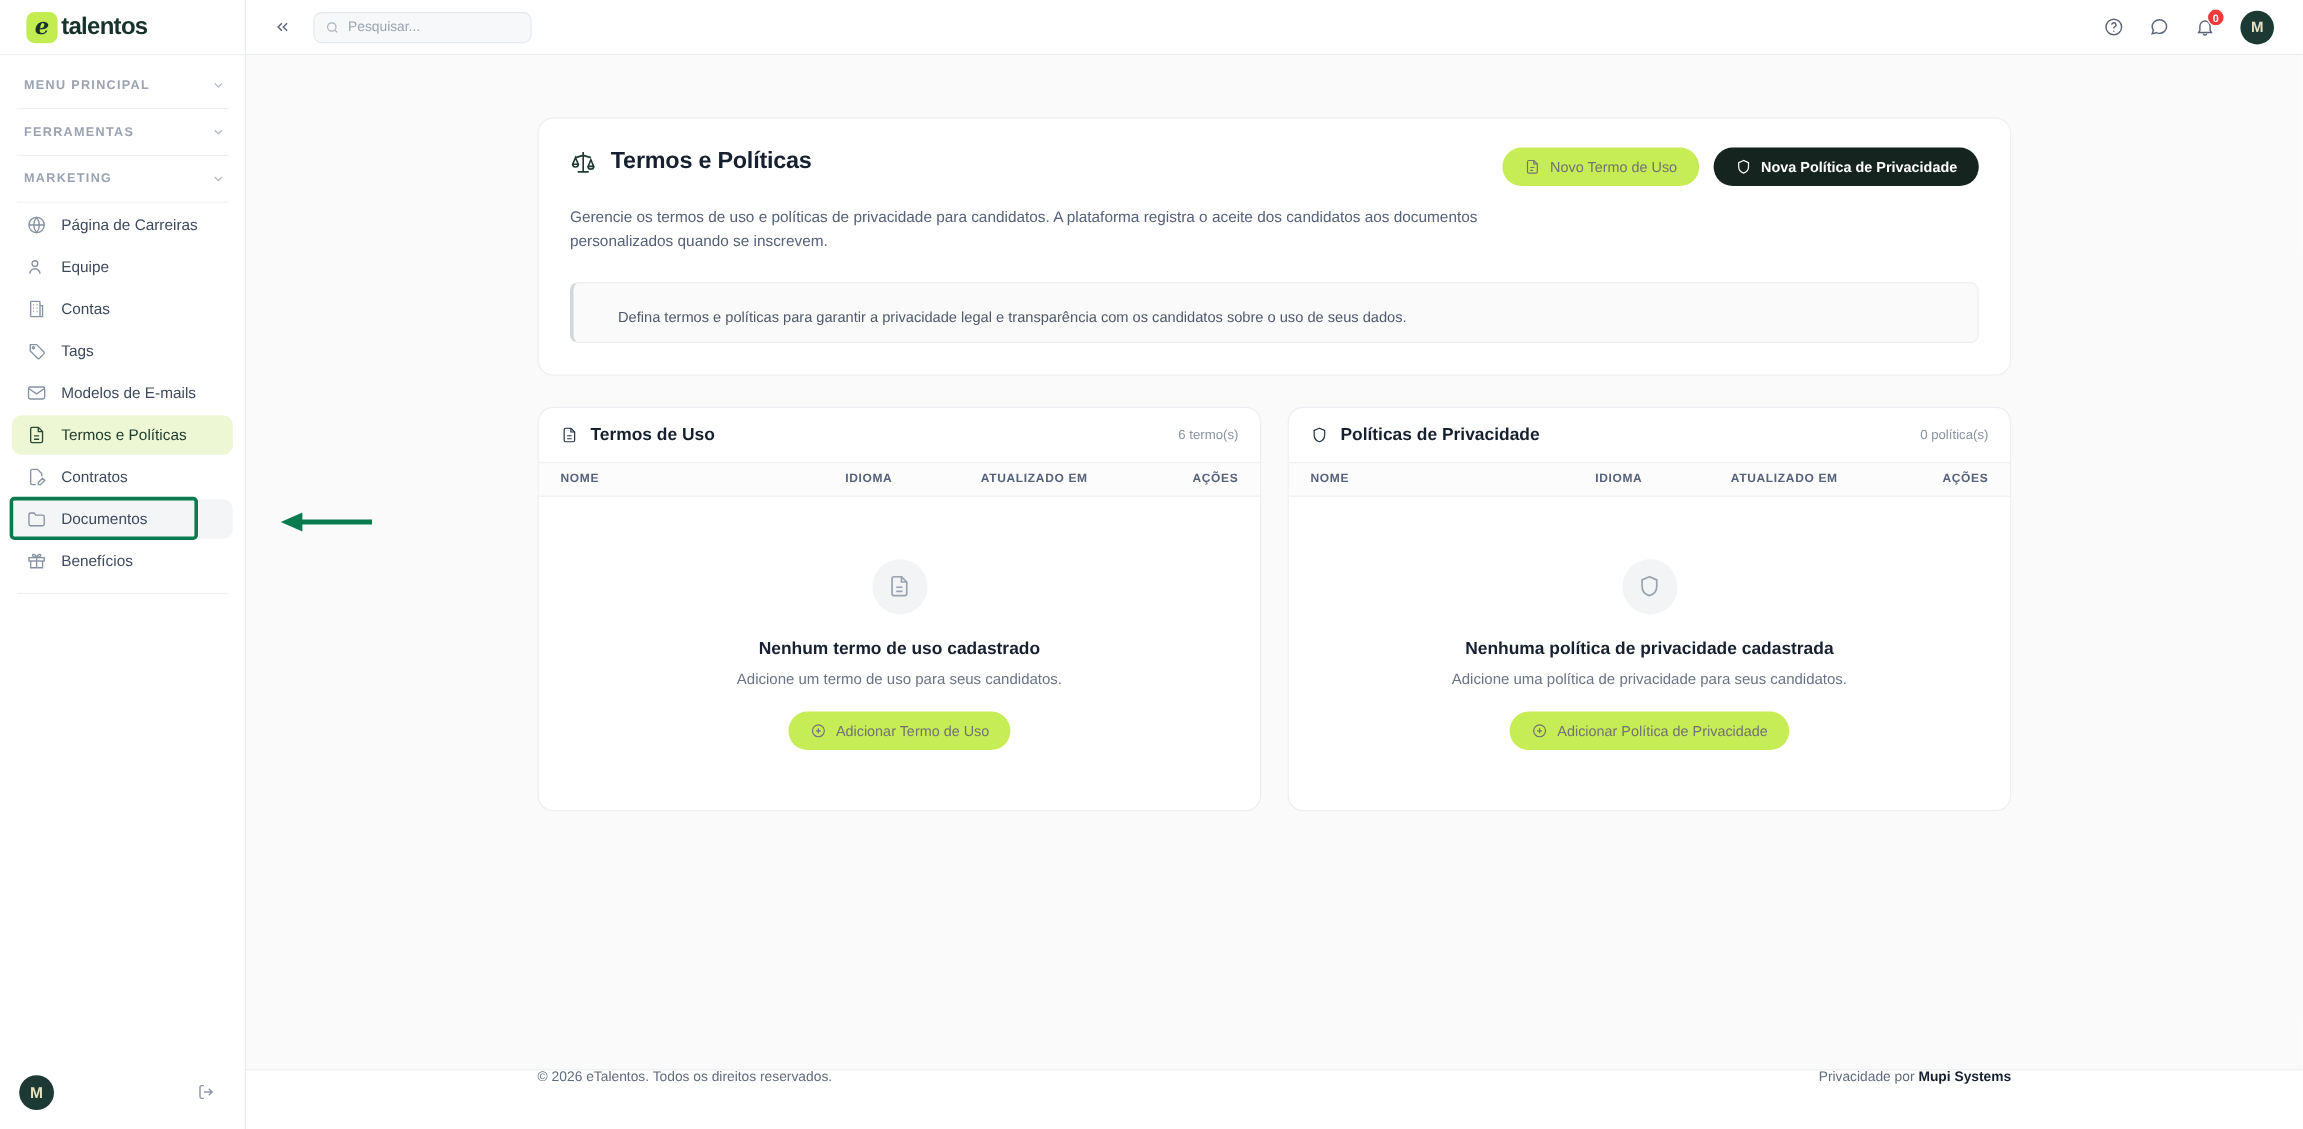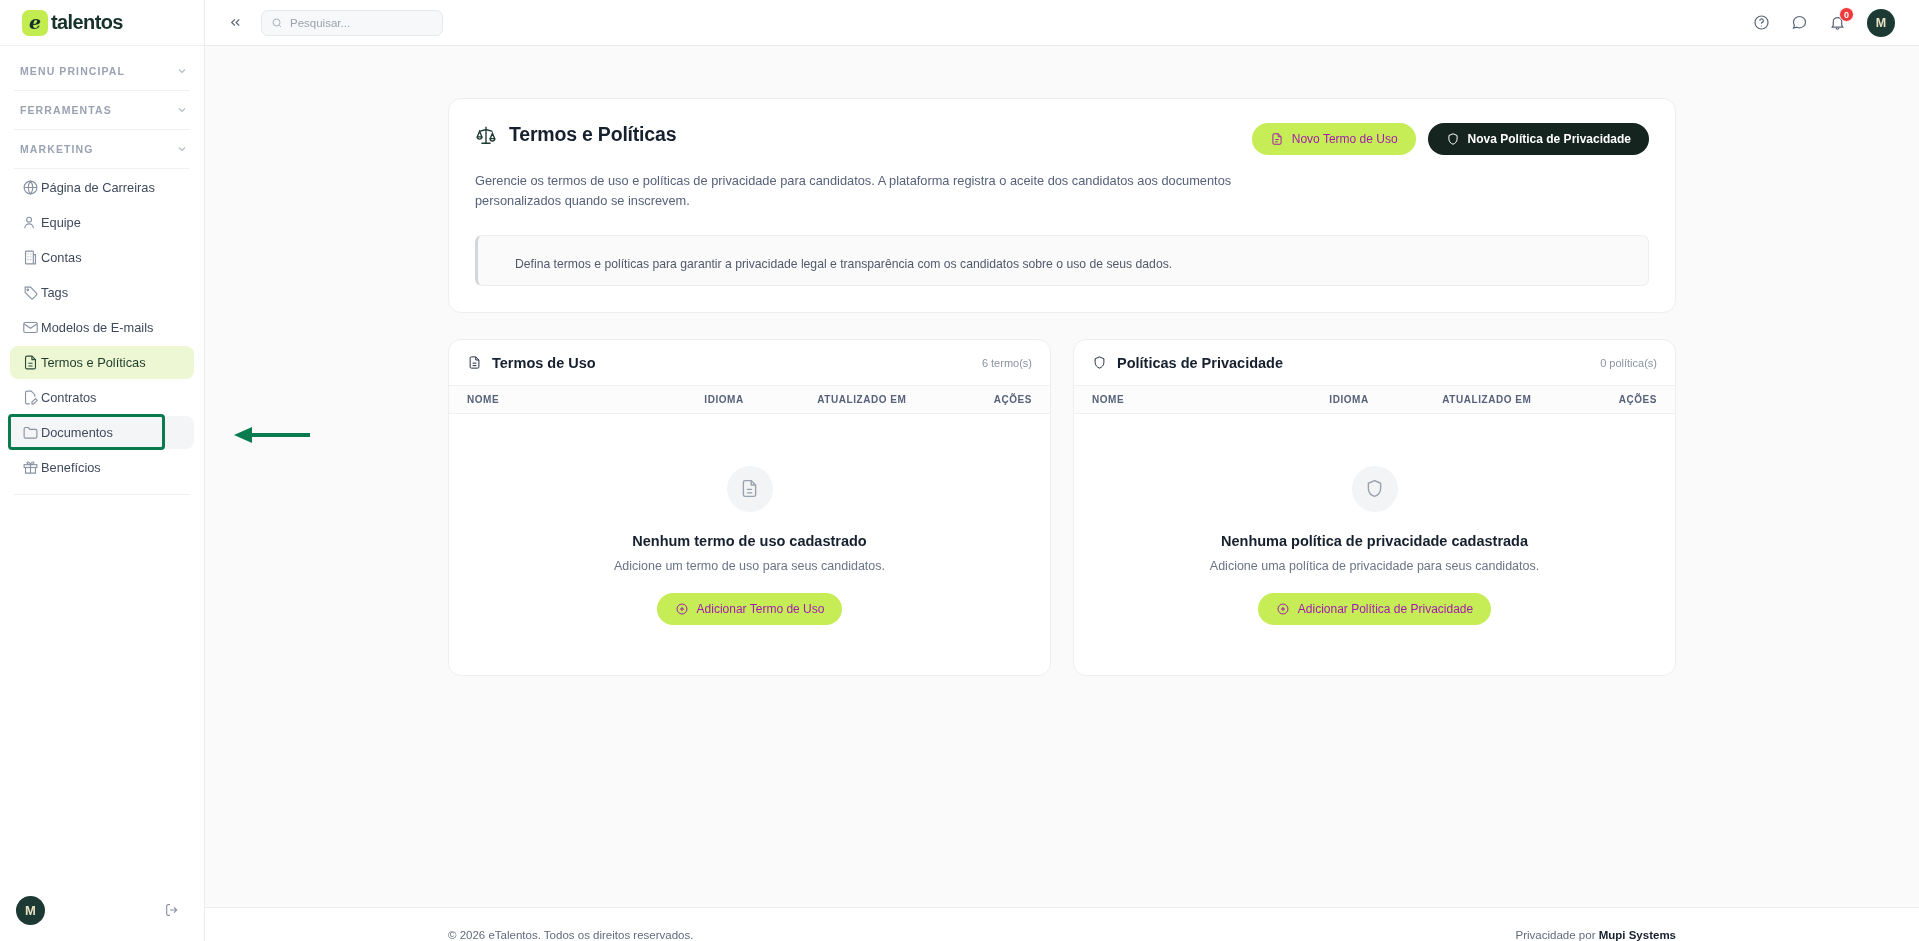"Novo Termo de Uso" .btn-lime { color: #a21caf -> #737373 }
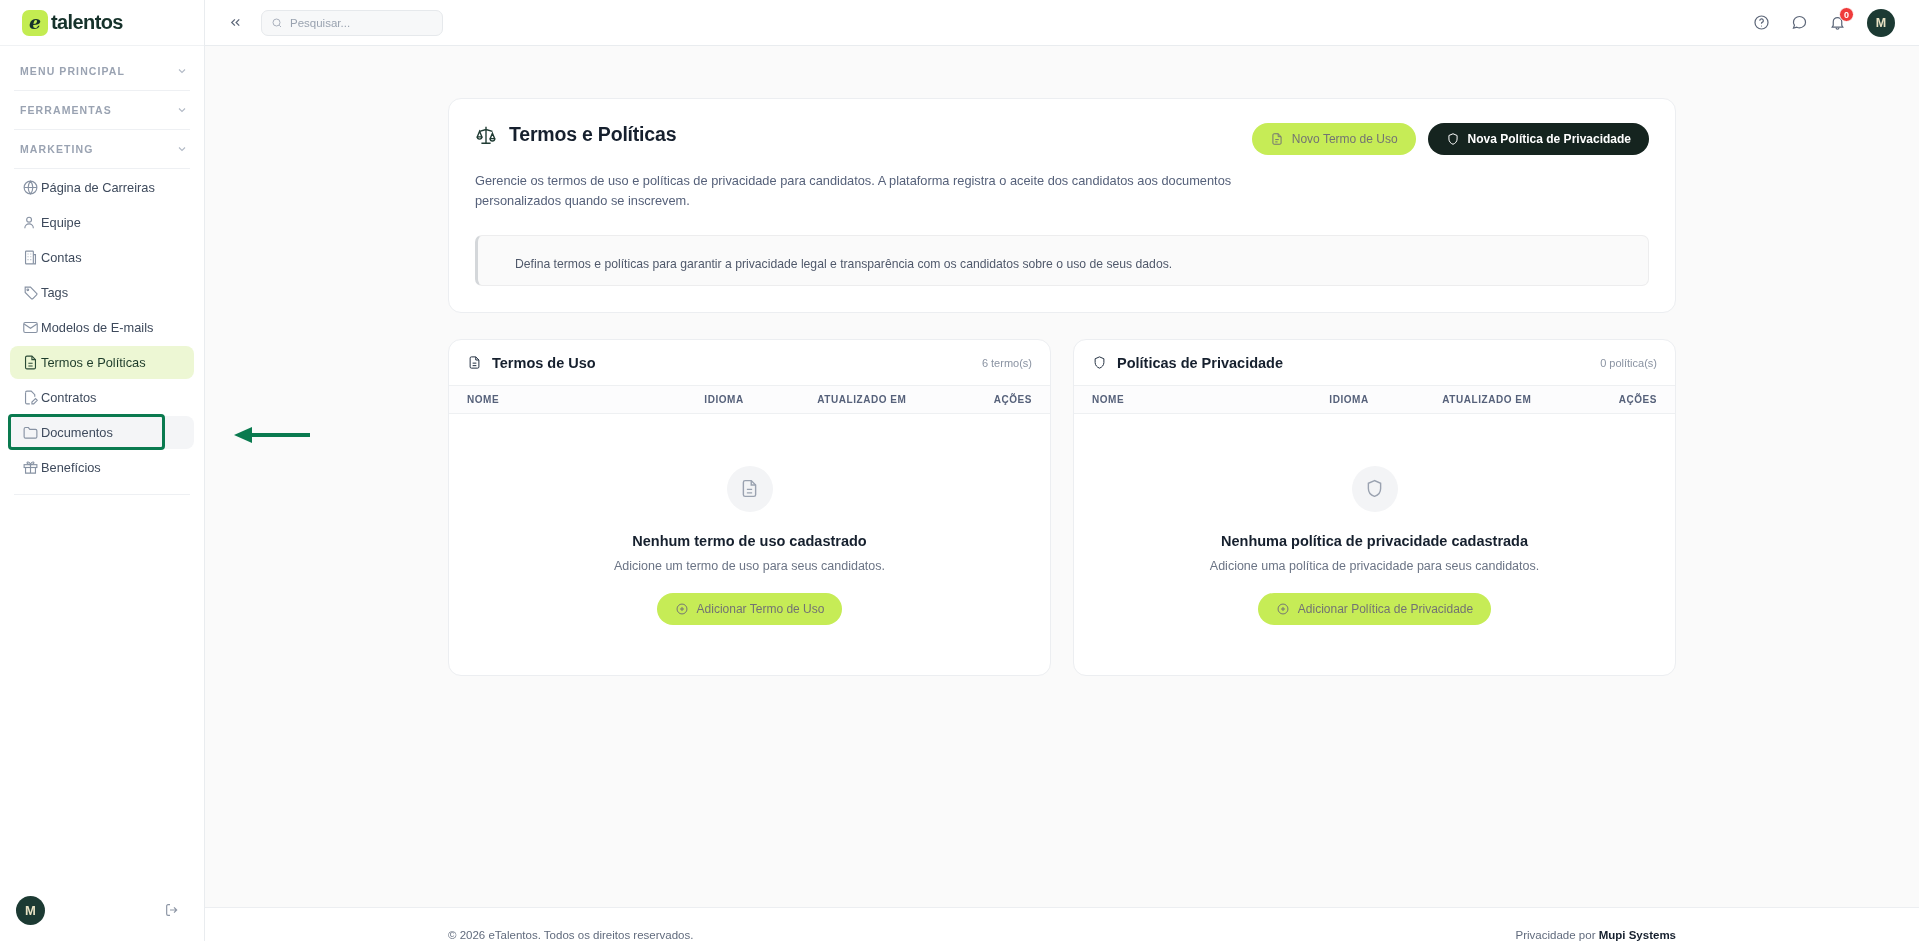"Página de Carreiras" .nav-item { gap: 2px -> 12px }
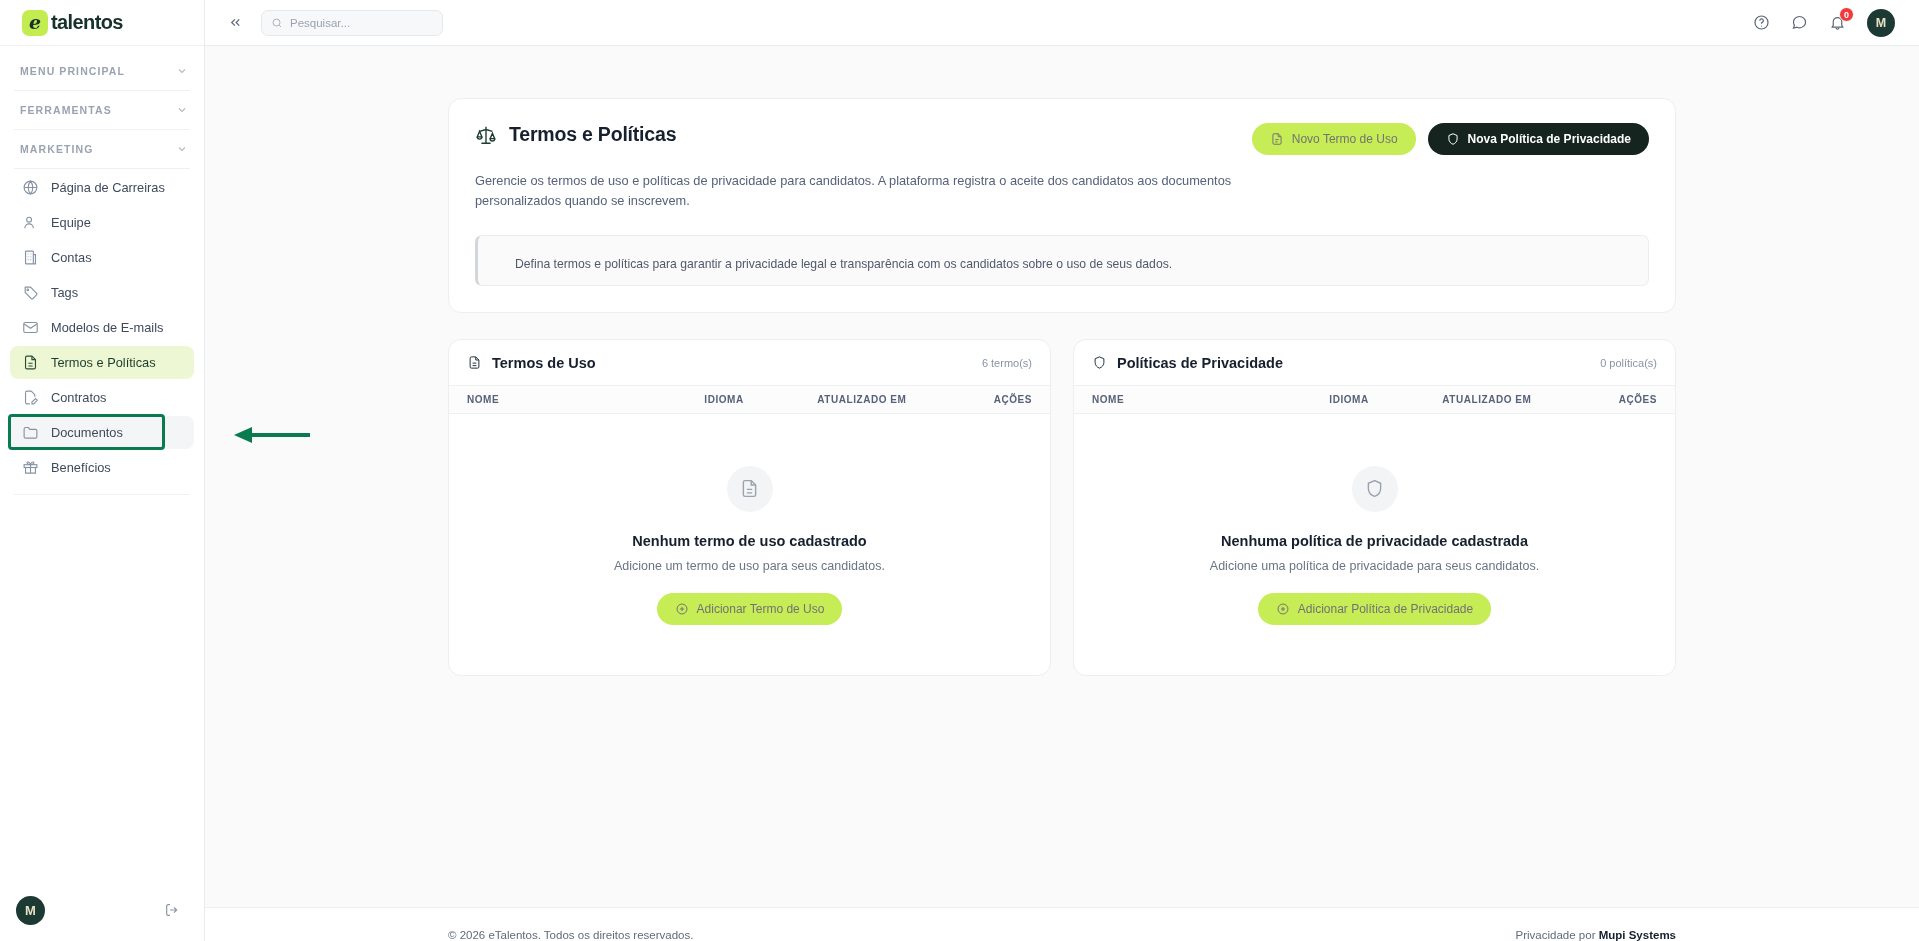"© 2026 eTalentos. Todos os" .footer { align-items: flex-end -> flex-start; height: 34px -> 50px }
